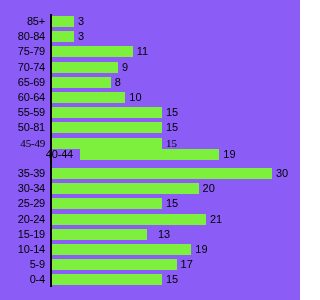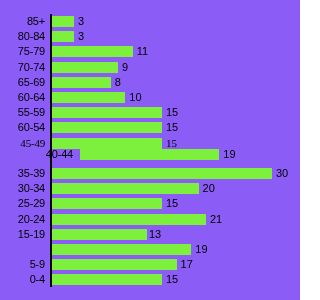"60-54" div.row-label { text: 60-54 -> 50-81 }
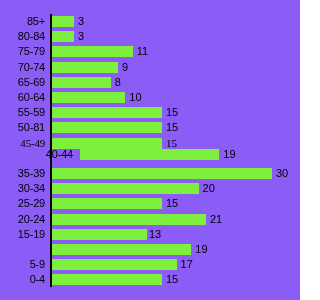"13" div.bar-value { left: 149px -> 158px }
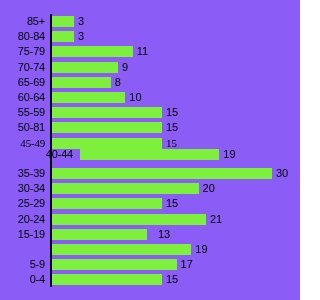"10-14" div.row-label { html: none -> <div>10-14</div> }
